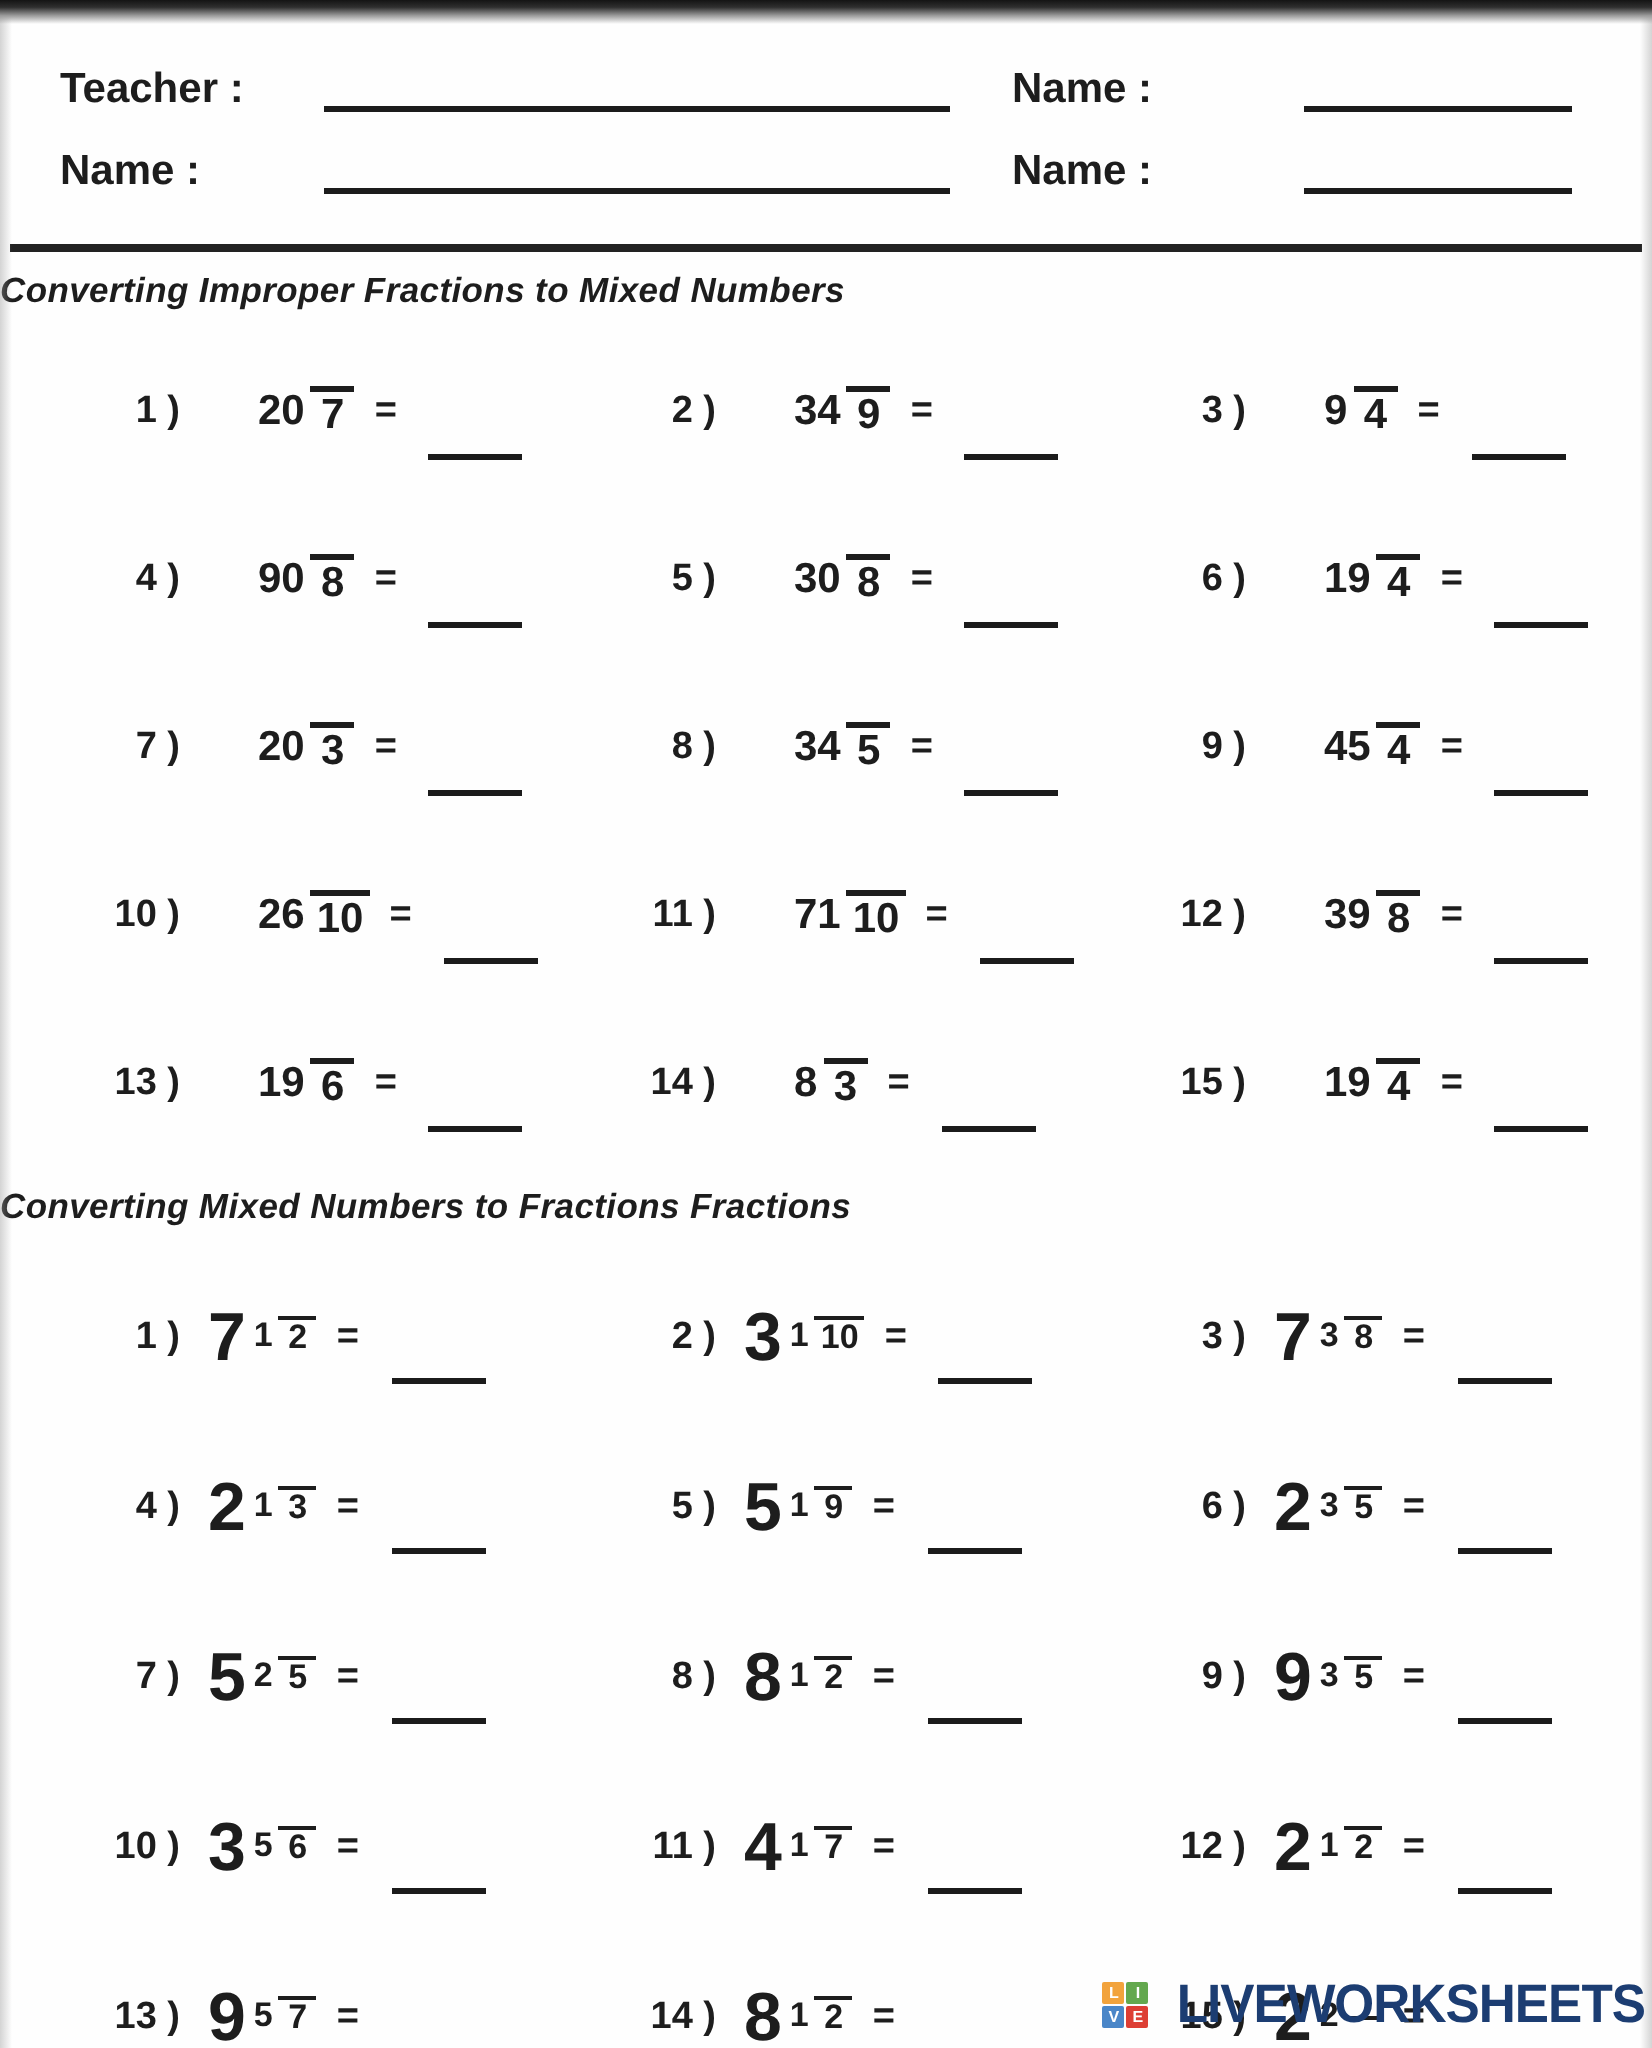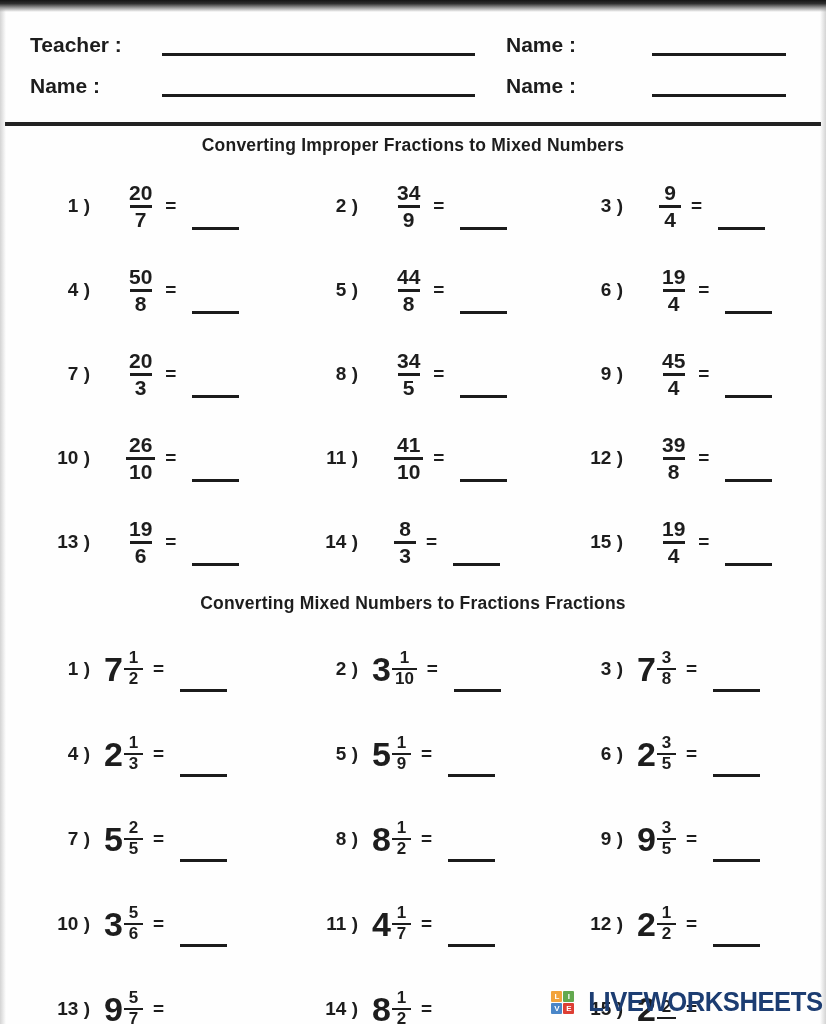"Converting Improper Fractions to Mixed" .stitle { font-style: none -> italic; text-align: center -> left }
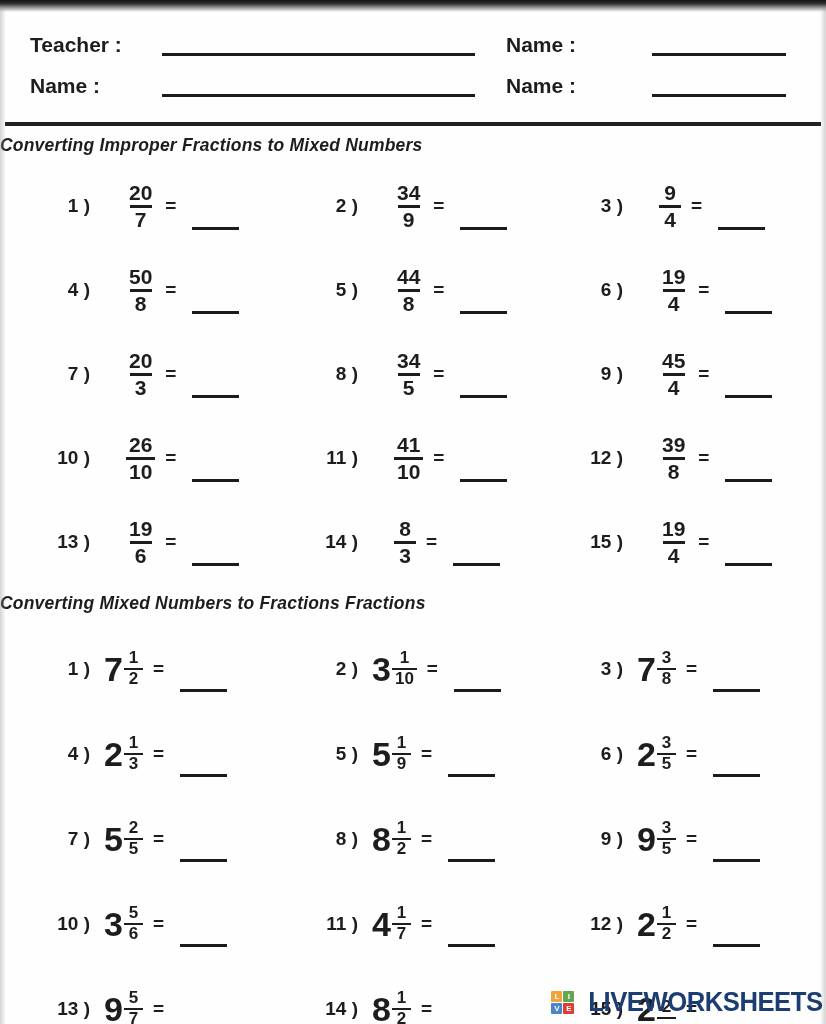"20" .frac { flex-direction: column -> row }
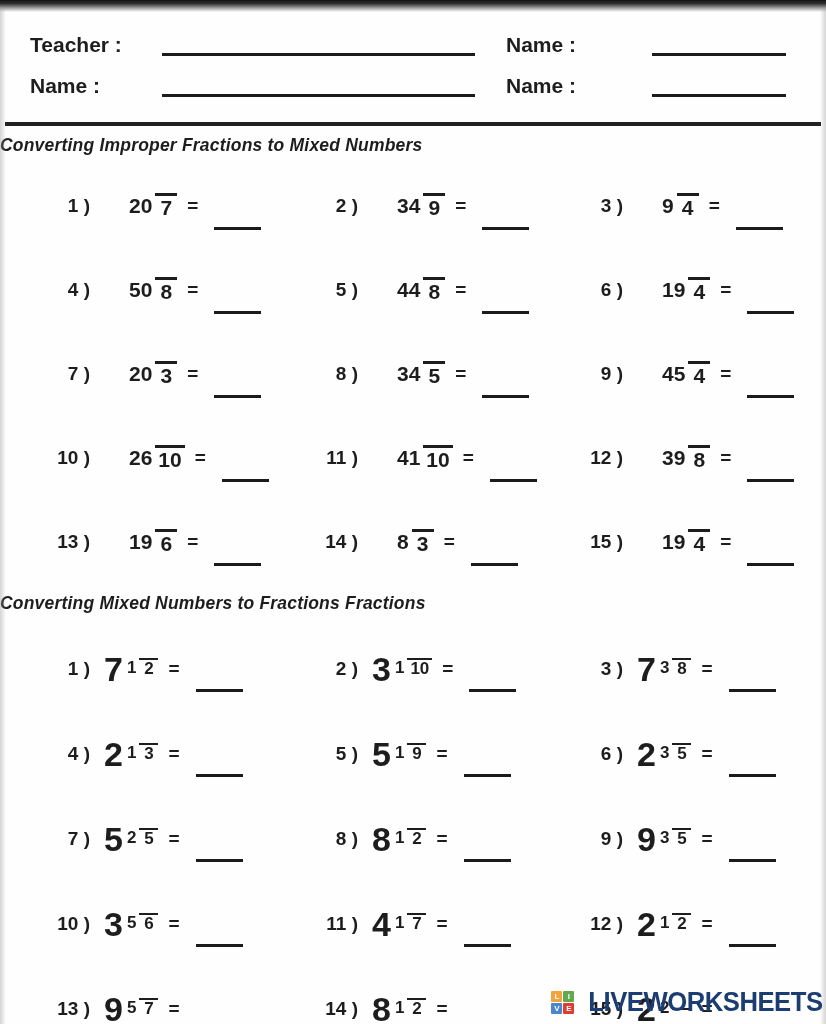"50" span.fn { text: 50 -> 90 }
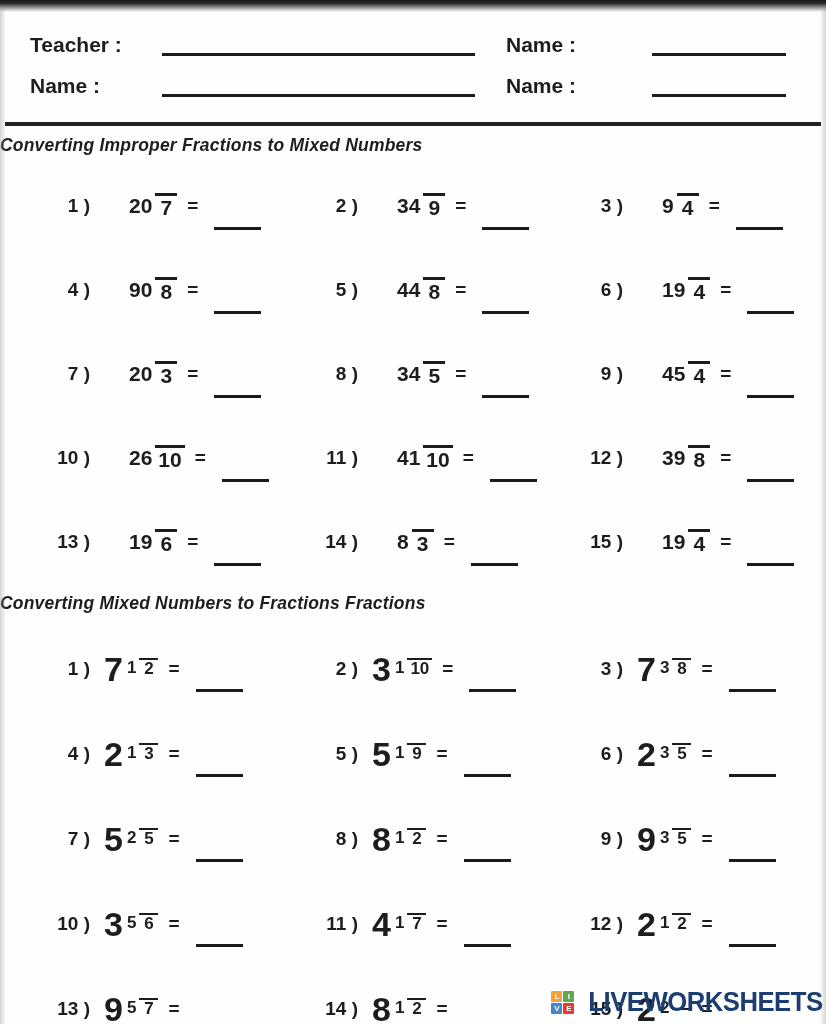"44" span.fn { text: 44 -> 30 }
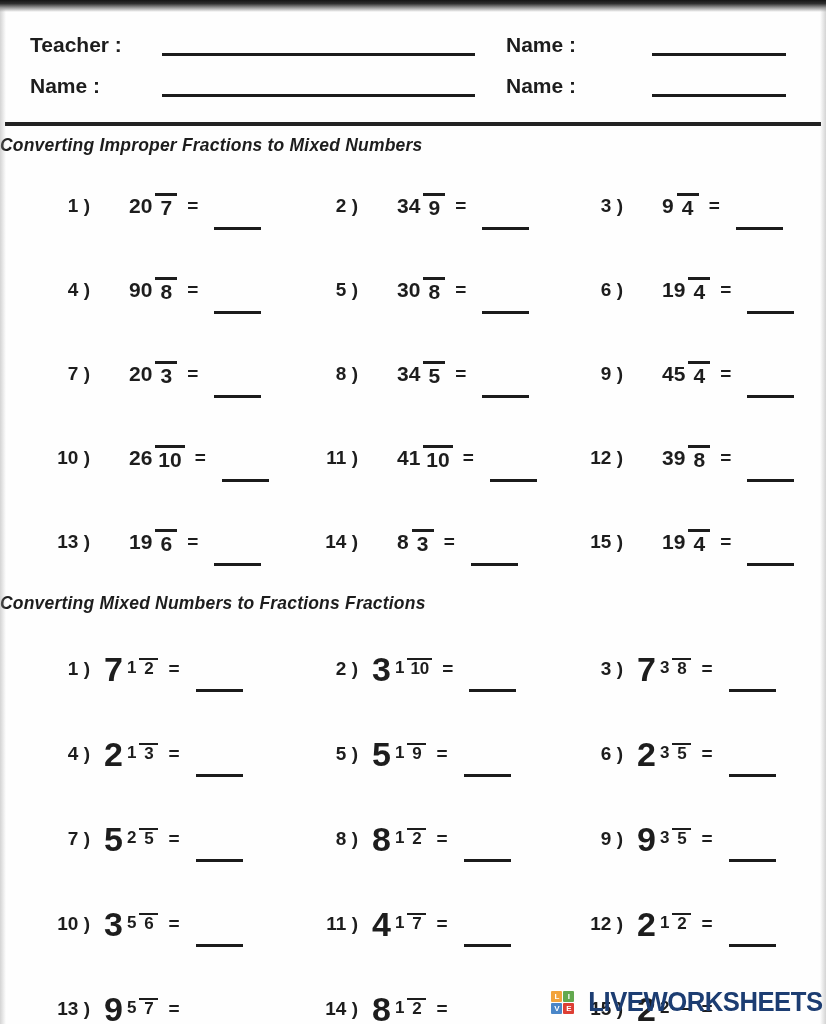"41" span.fn { text: 41 -> 71 }
